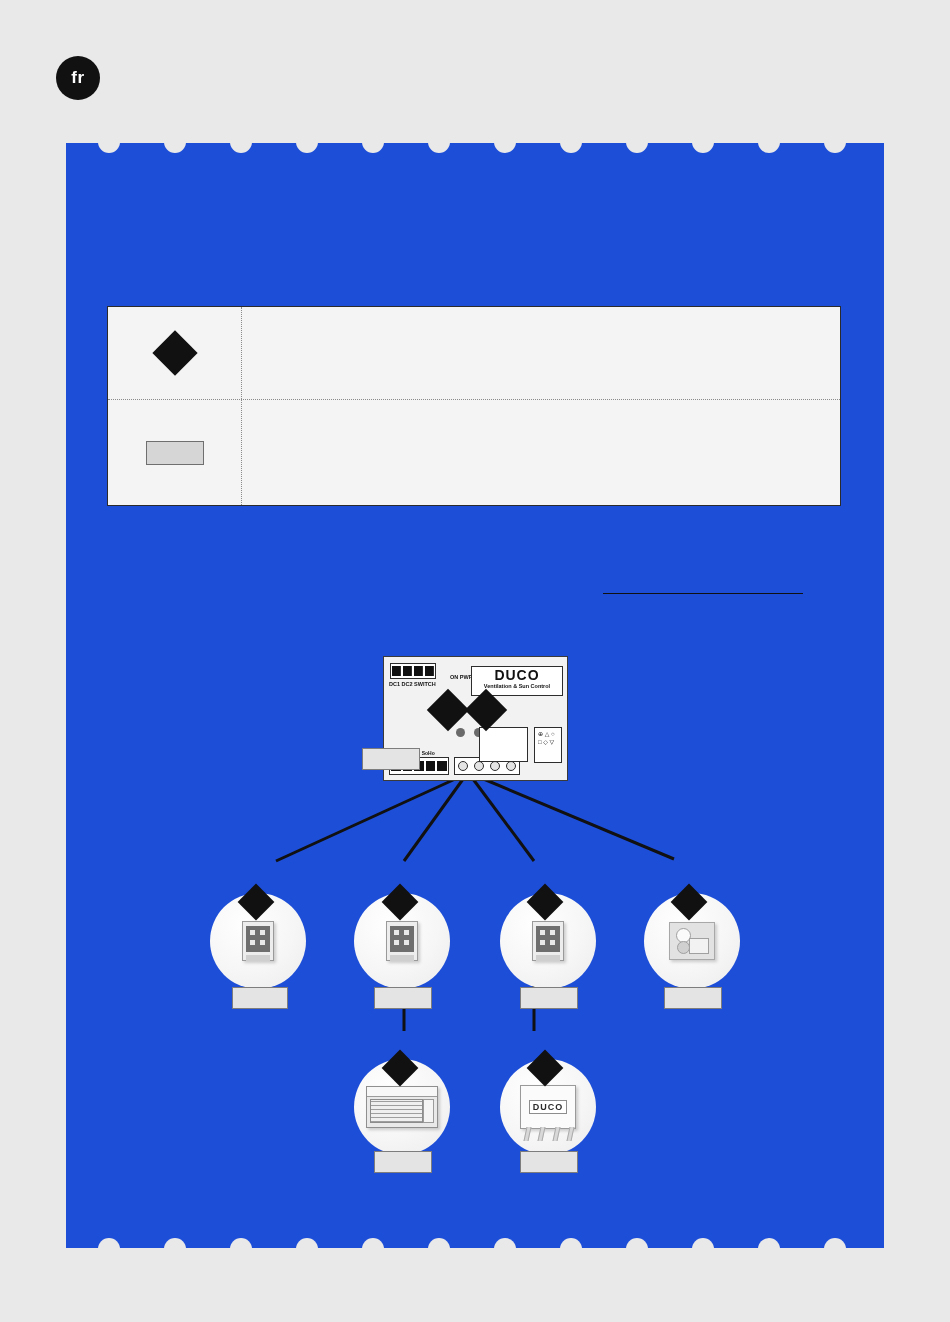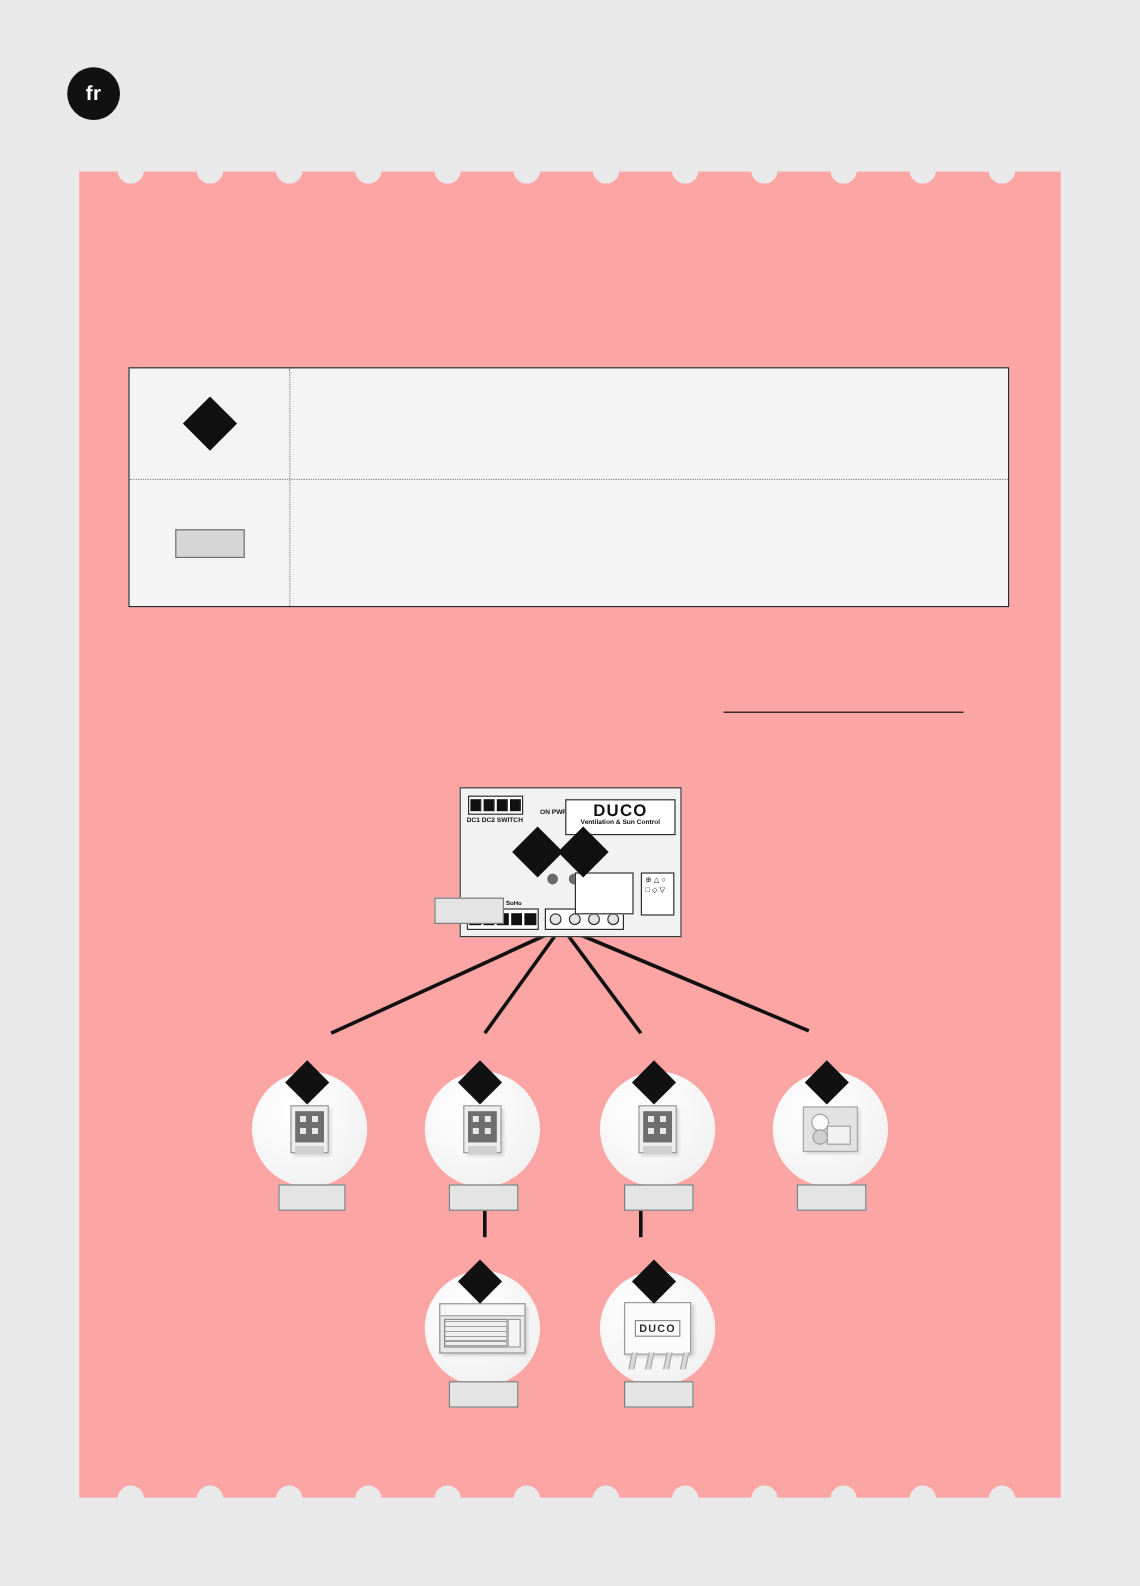"DUCO" .sheet { background: #fca5a5 -> #1d4ed8 }
